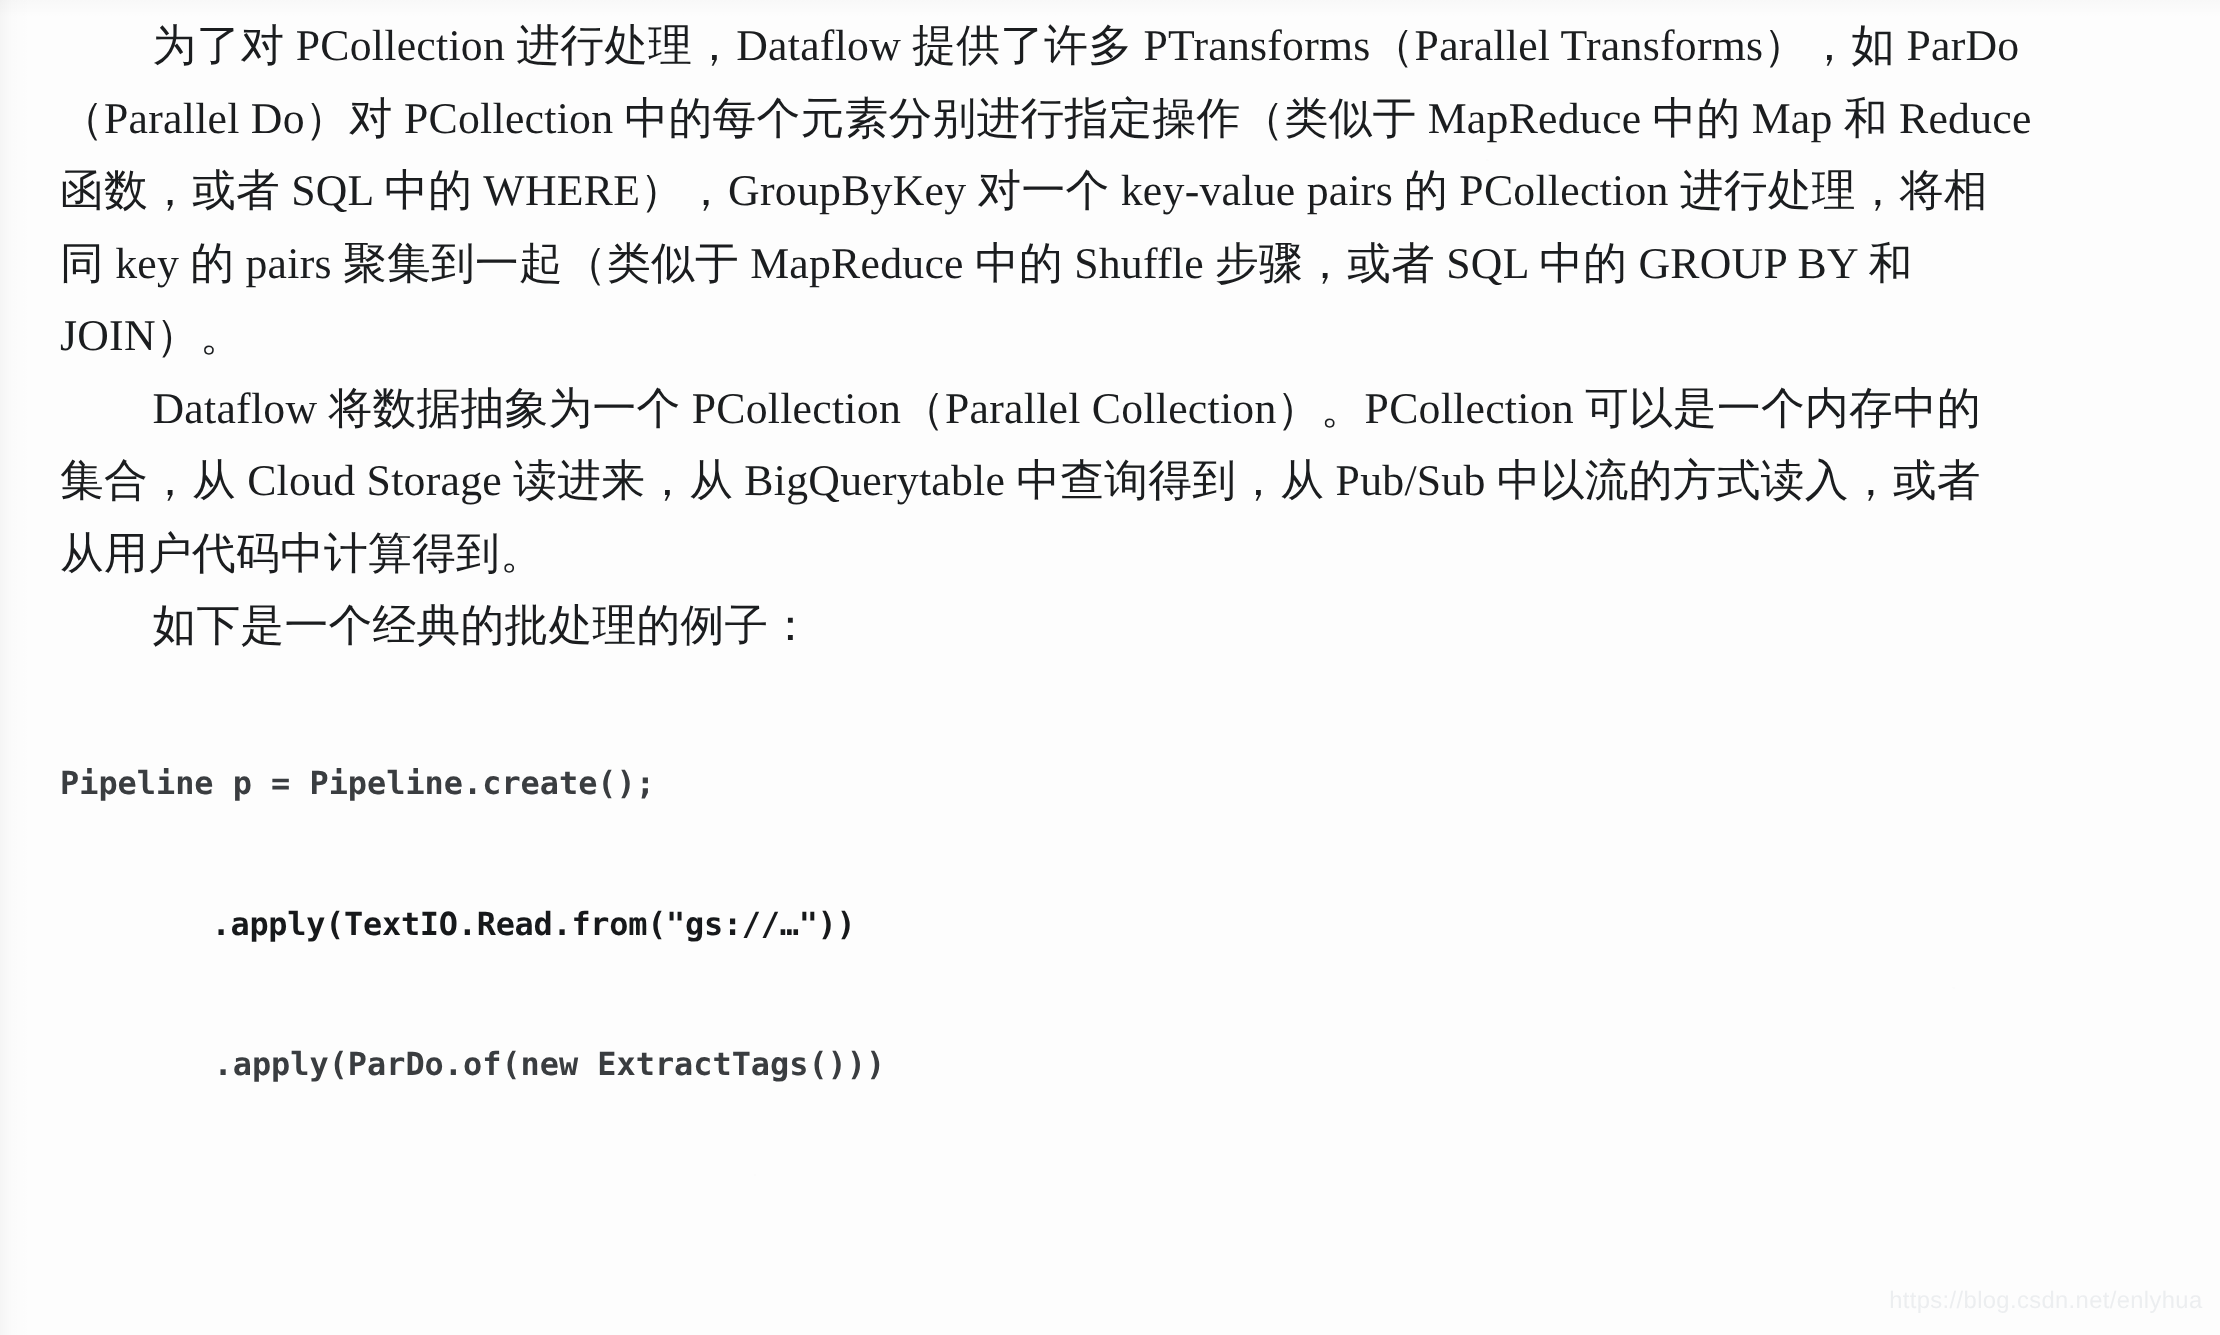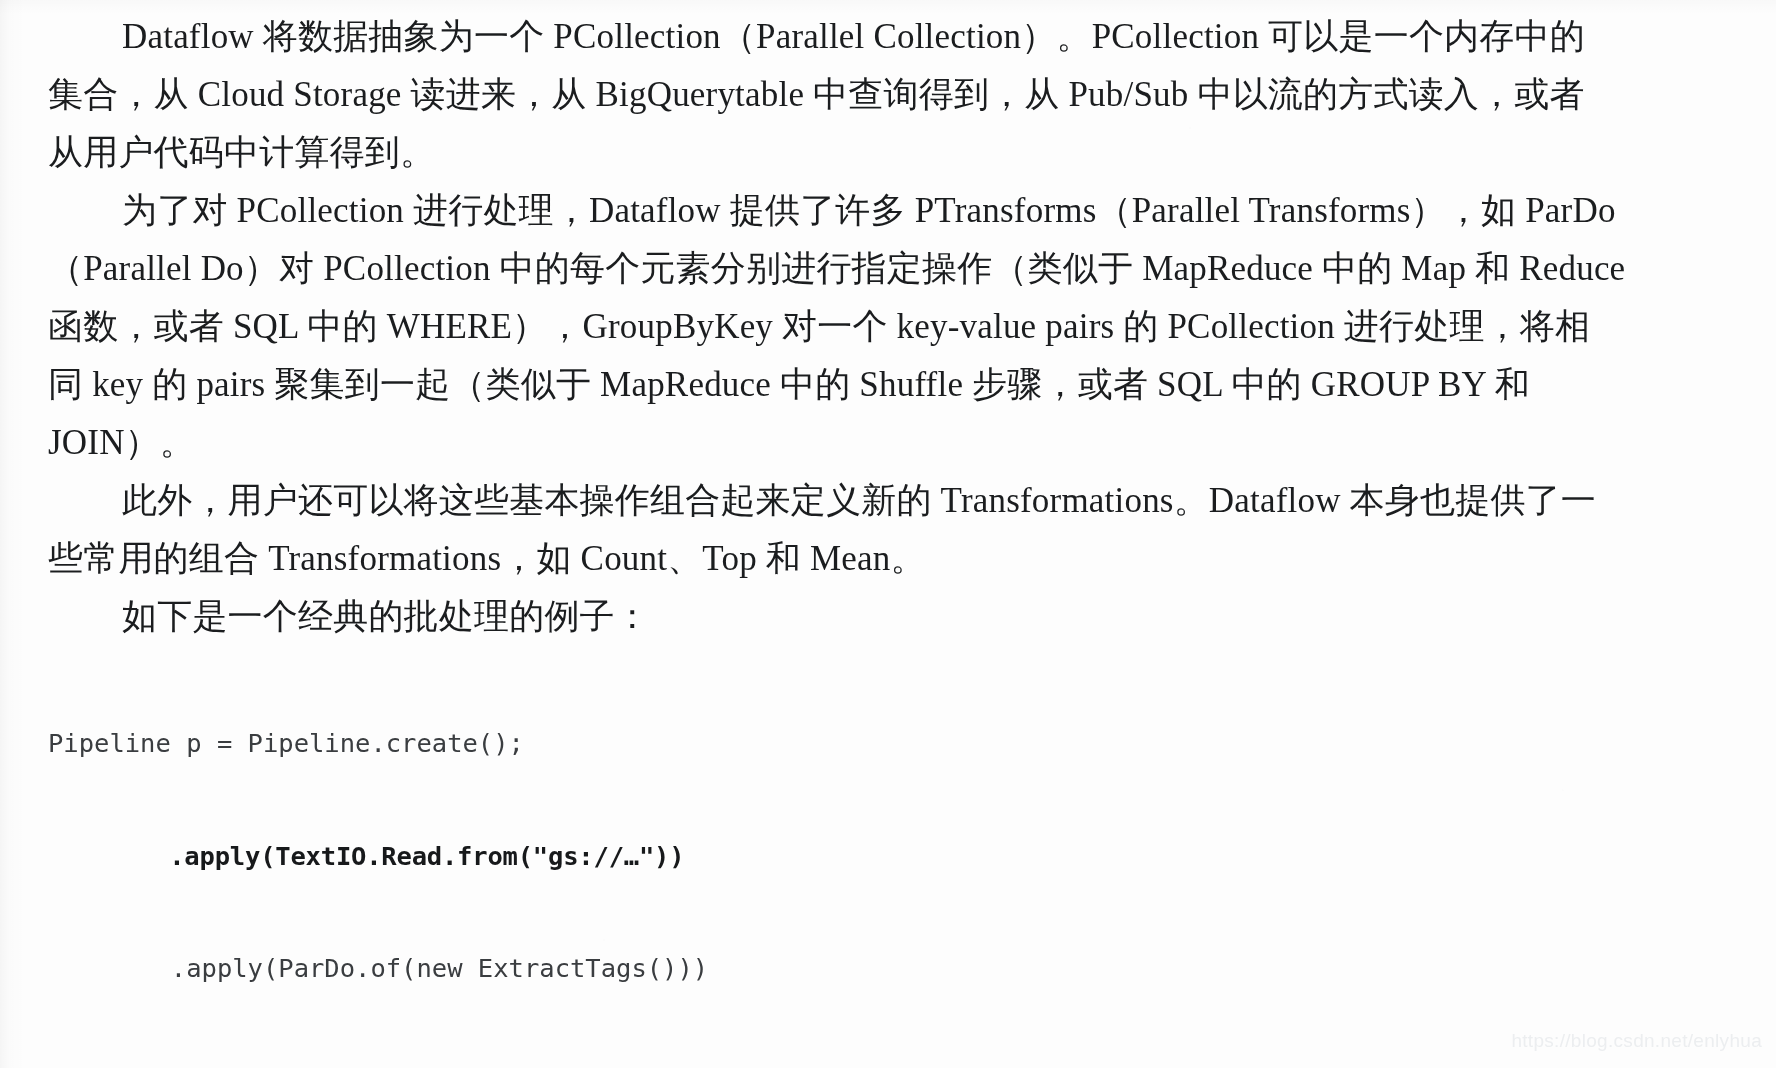"Dataflow 将数据抽象为一个 PCollection（Parallel" div.para { order: before "为了对 PCollection 进行处理，Dataflow 提供了许多" -> after "为了对 PCollection 进行处理，Dataflow 提供了许多" }
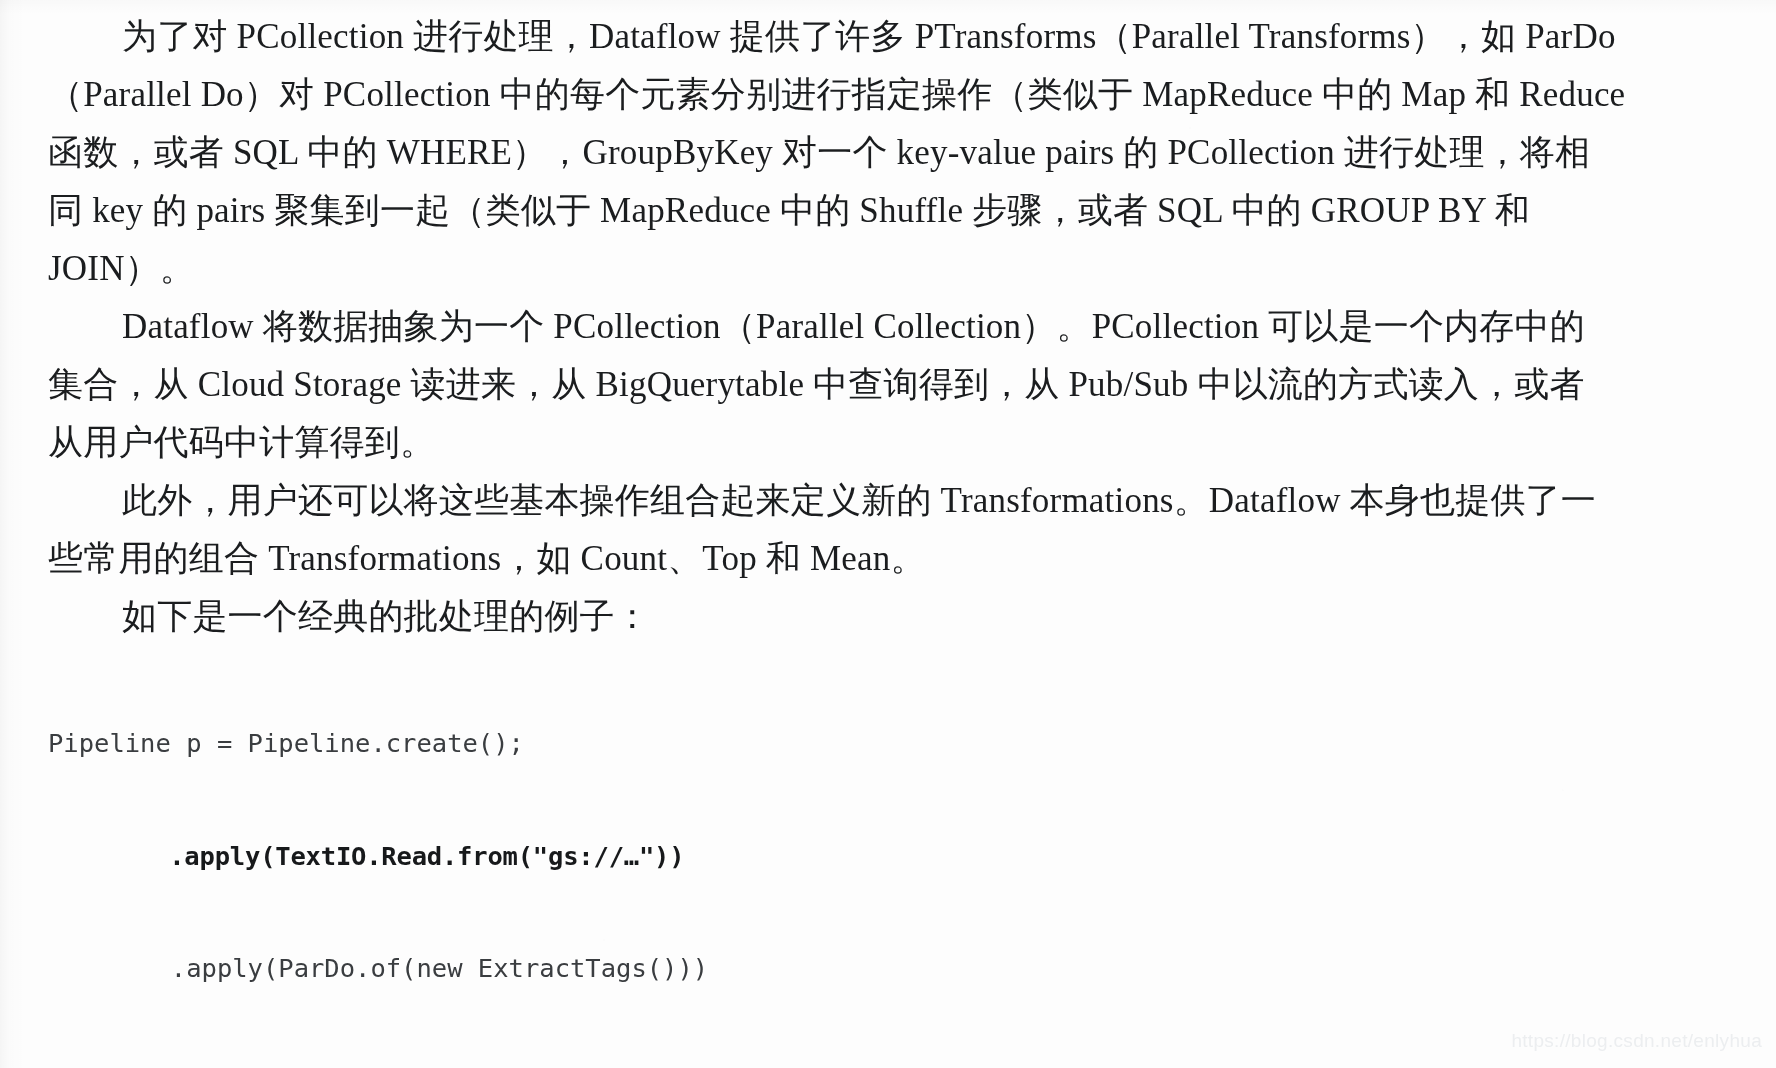"此外，用户还可以将这些基本操作组合起来定义新的" div.para { html: <div> <span>此外，用户还可以将这些基本操作组合起来定义新的 Transformations。Dataflow 本身也提供了一</span> <span>些常用的组合 Transformations，如 Count、Top 和 Mean。</span> </div> -> none }
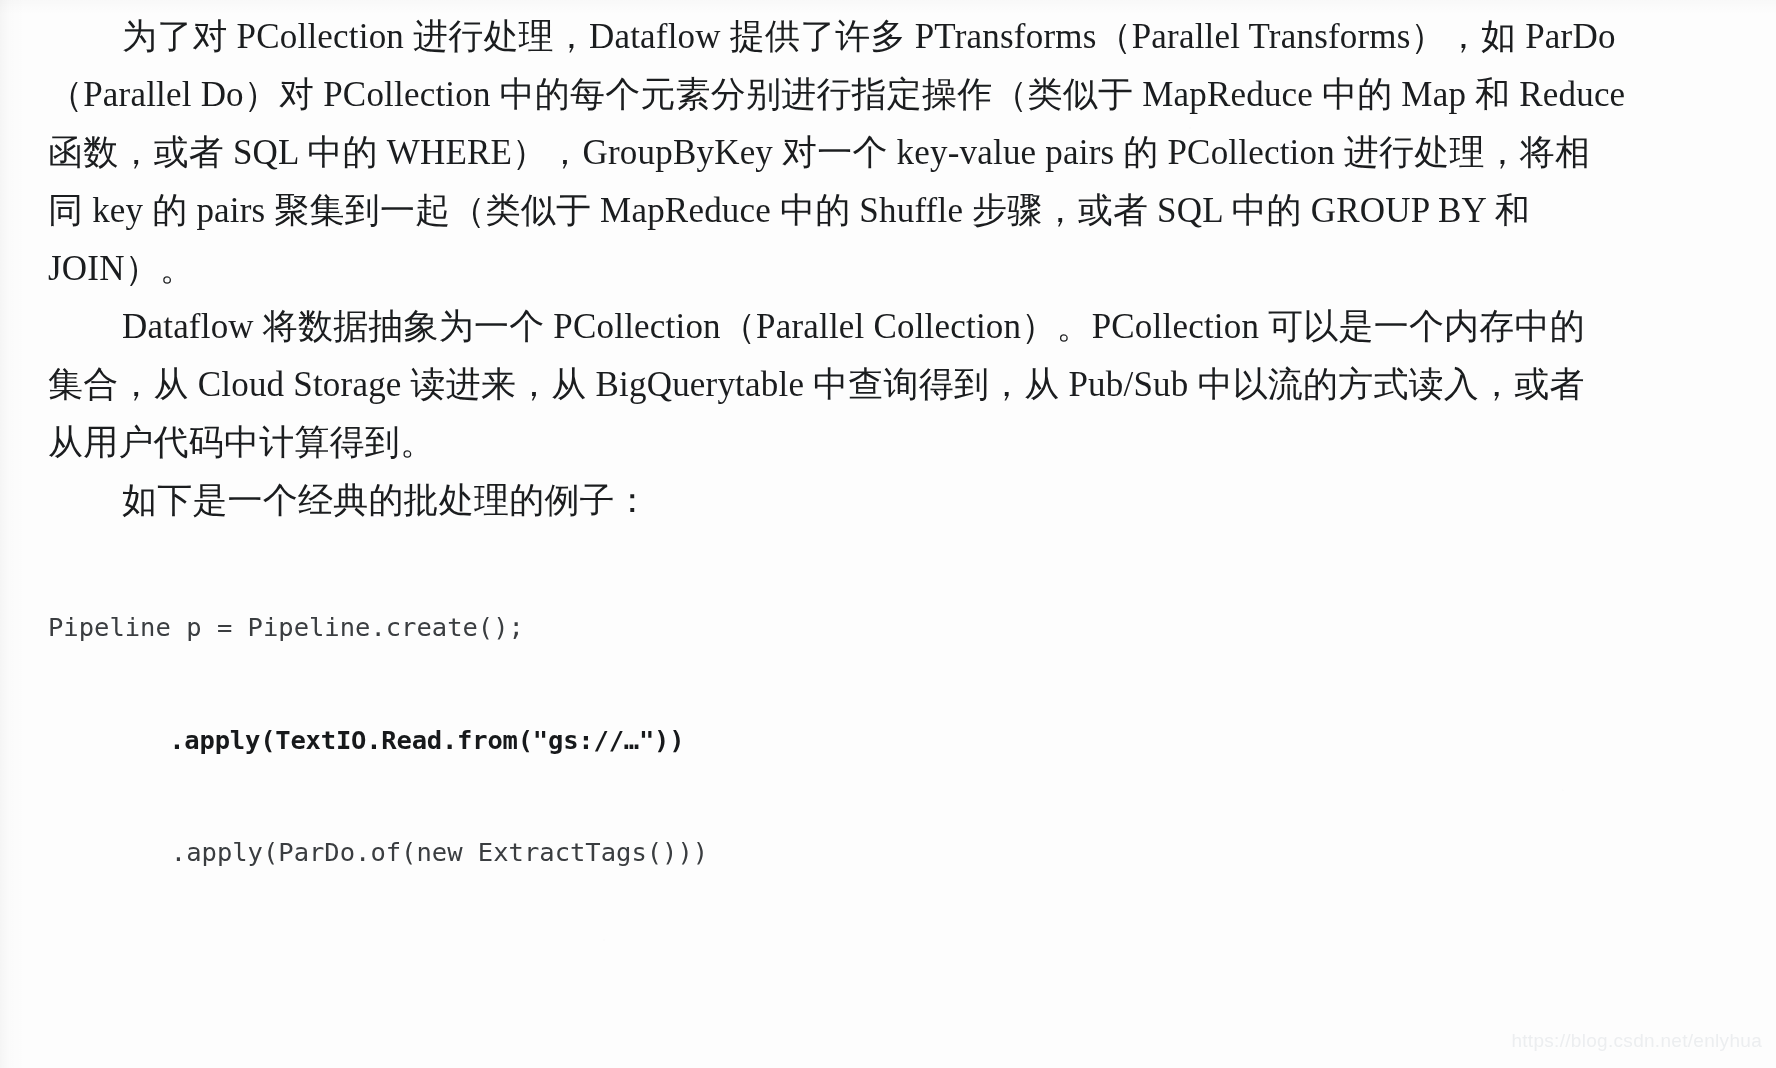"Pipeline p = Pipeline.create();" .code .cl { font-weight: none -> bold }
